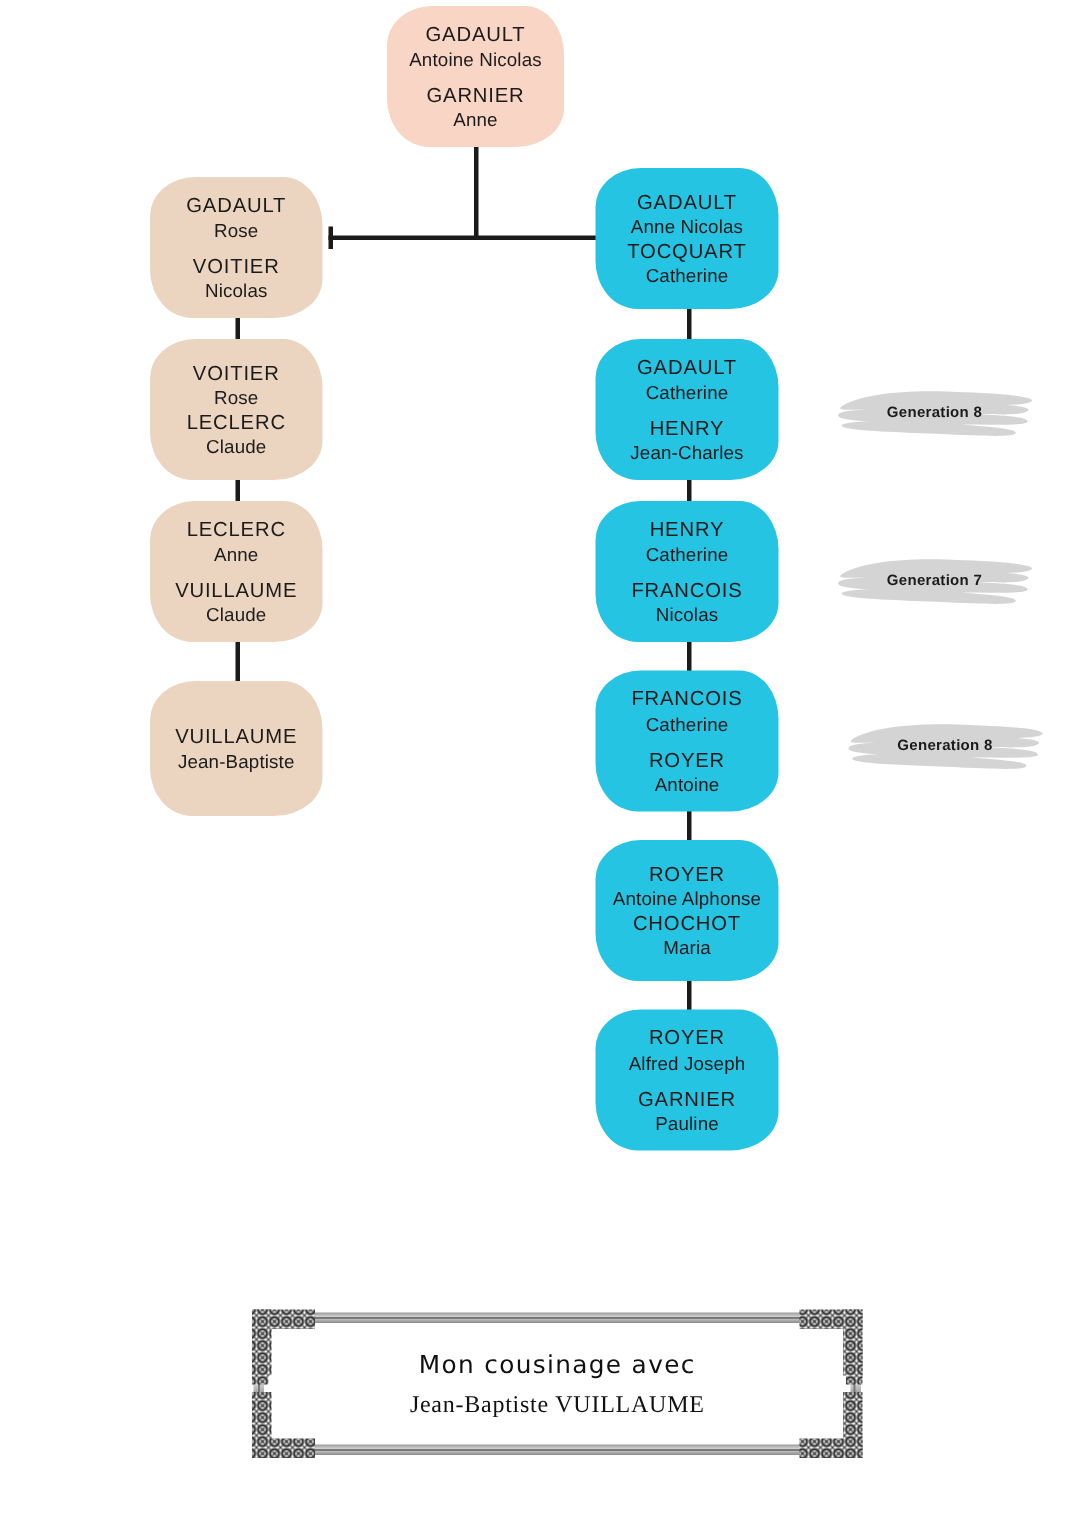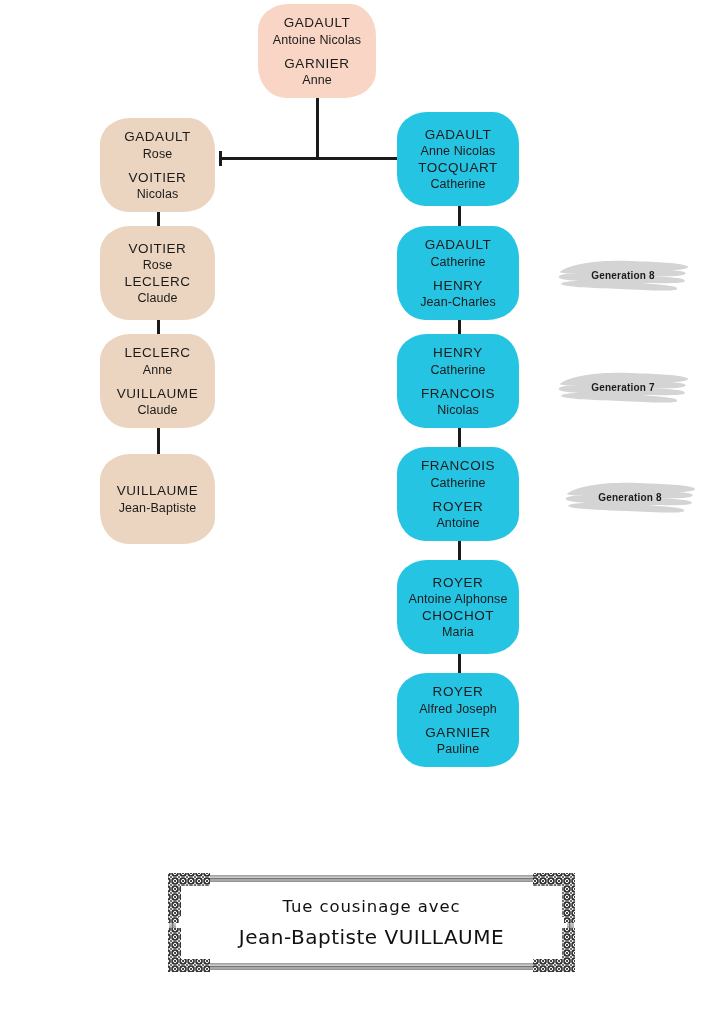"Tue cousinage avec" div.title-line { text: Tue -> Mon }
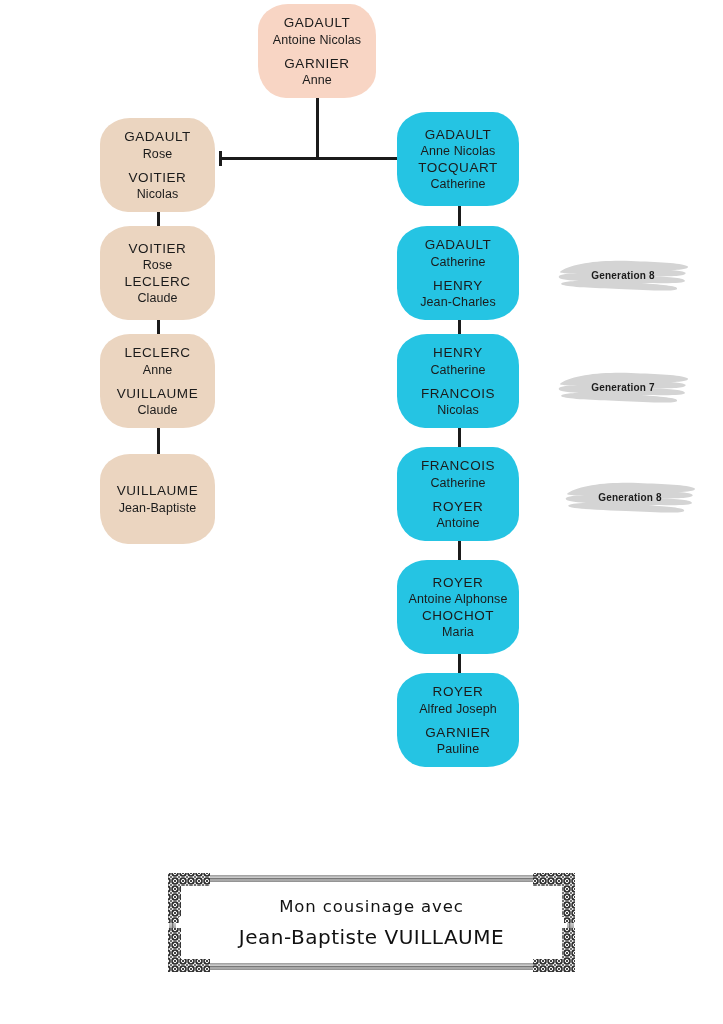"Jean-Baptiste VUILLAUME" .title-line-2 { font-family: none -> Liberation Serif, serif; font-size: 20px -> 16px }
